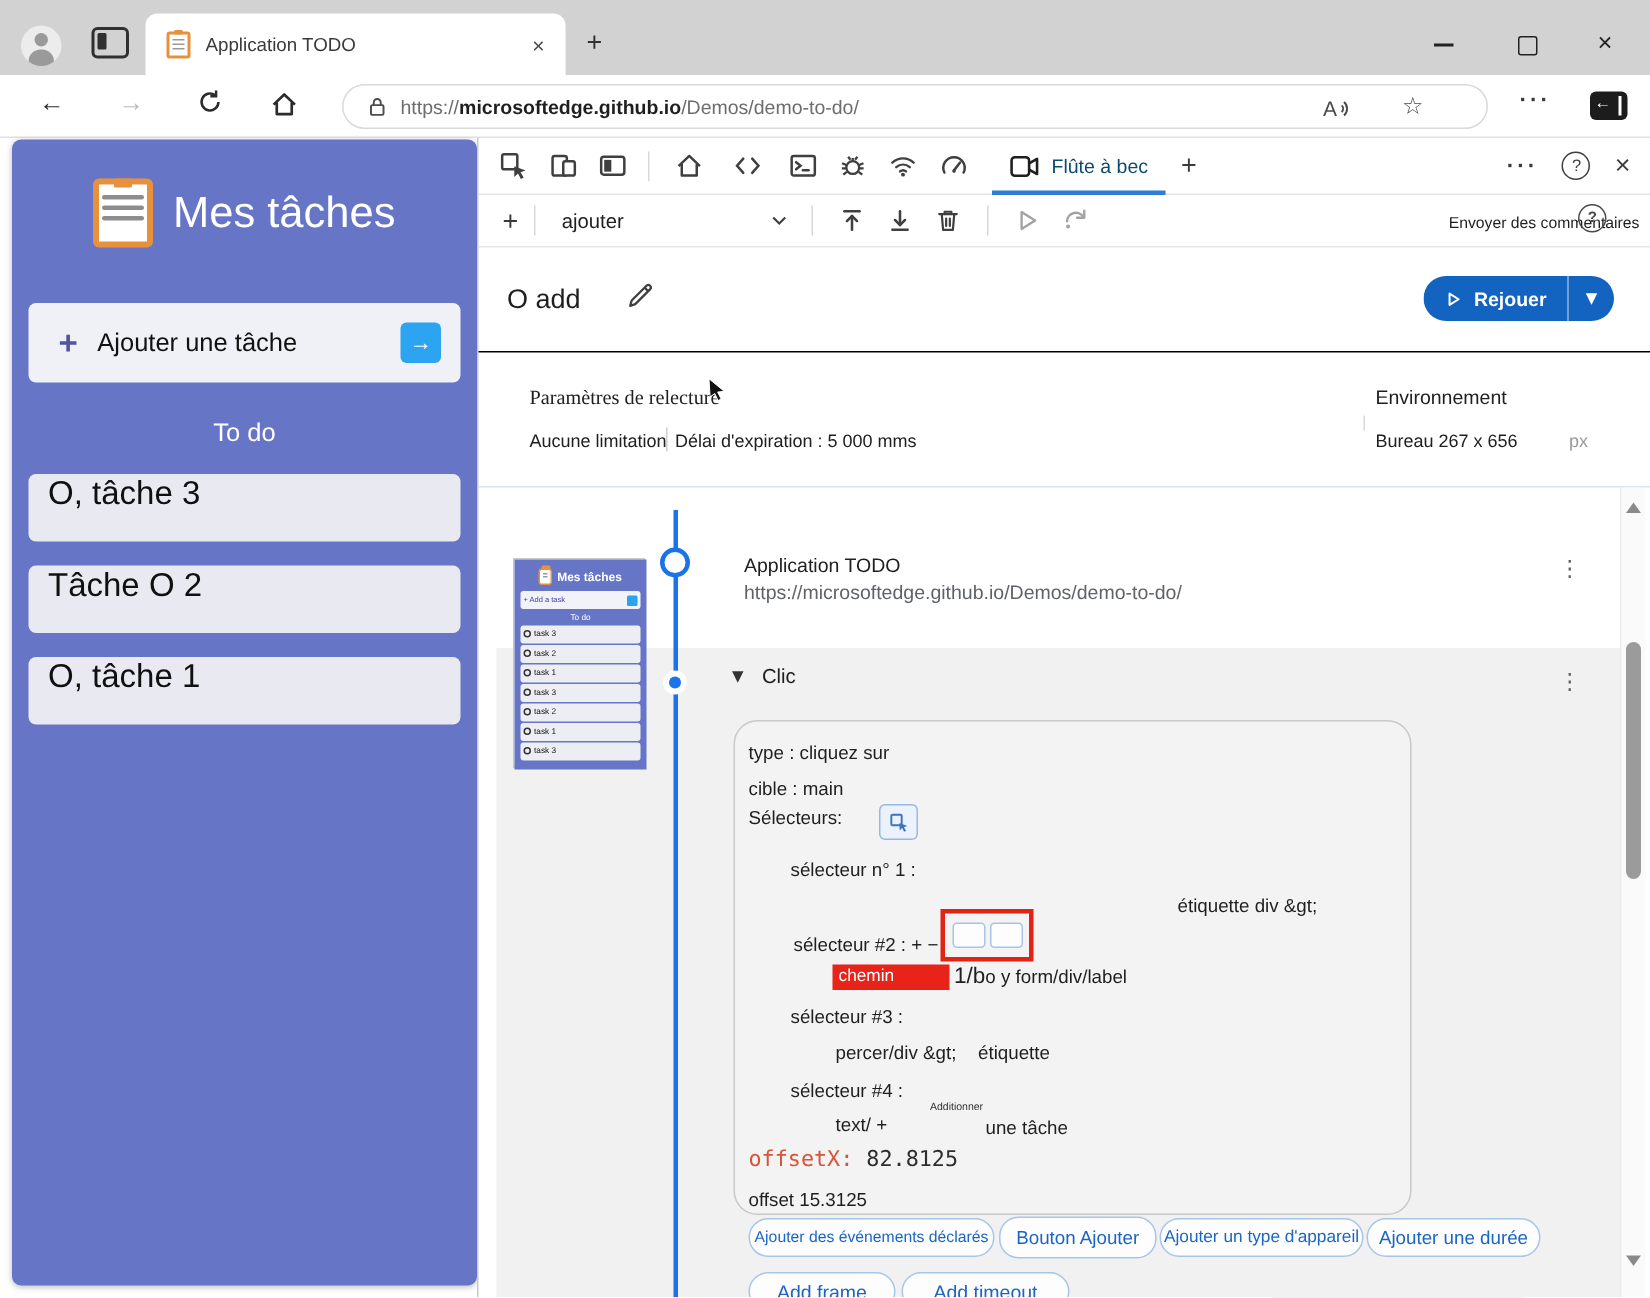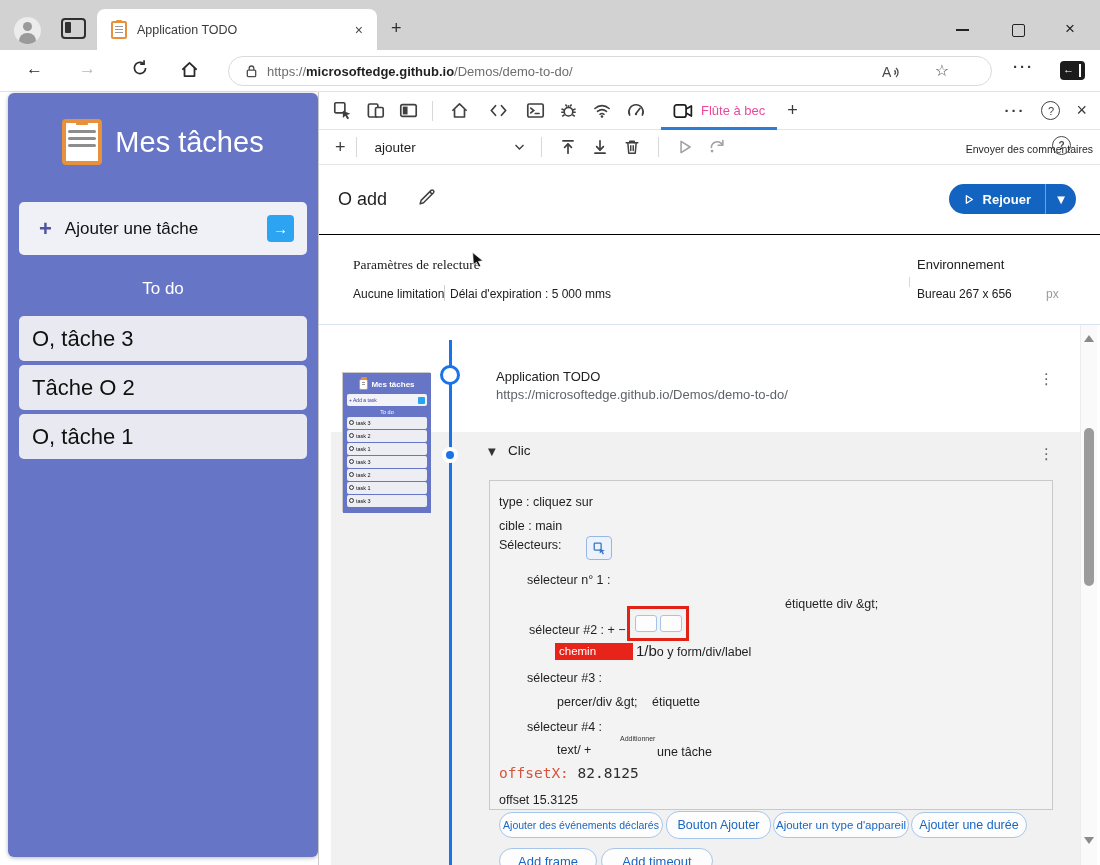"Flûte à bec" .active-tab { color: #ec4899 -> #0c4a6e }
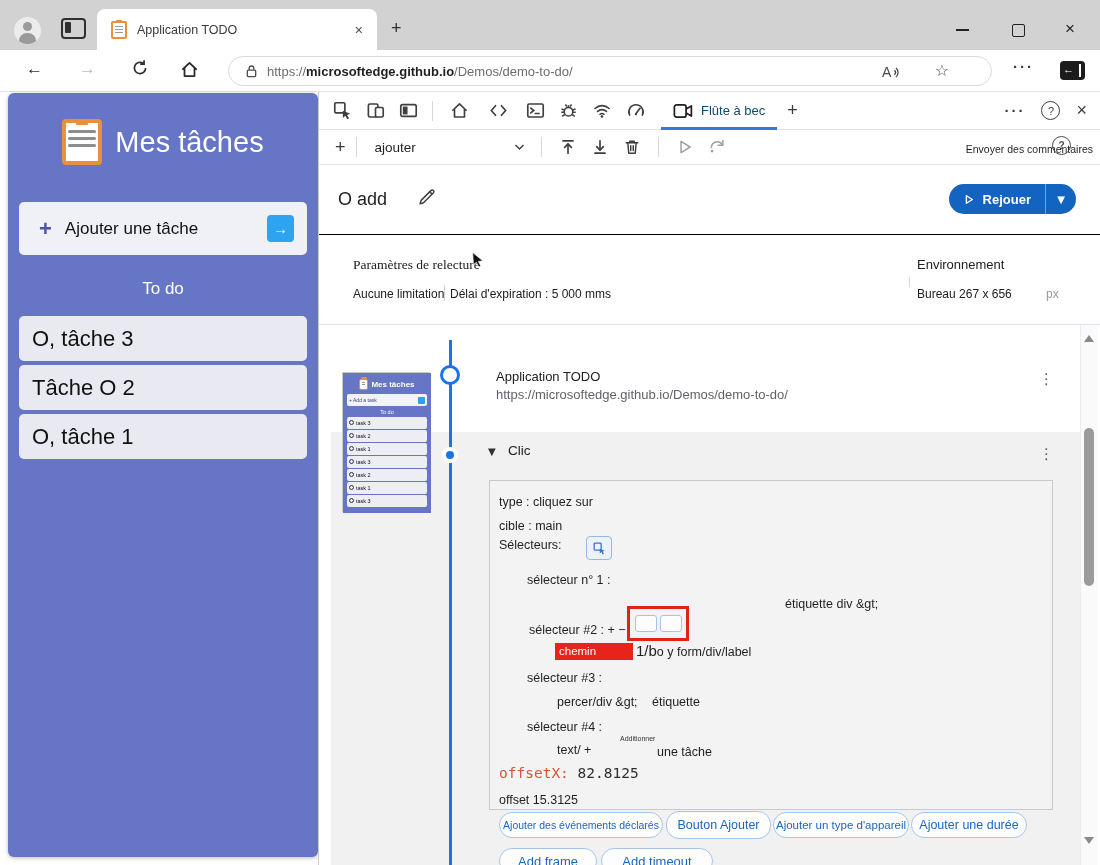"O, tâche 3" .task { align-items: center -> none; margin: 0 11px 4px 11px -> 0 11px 16px 11px }
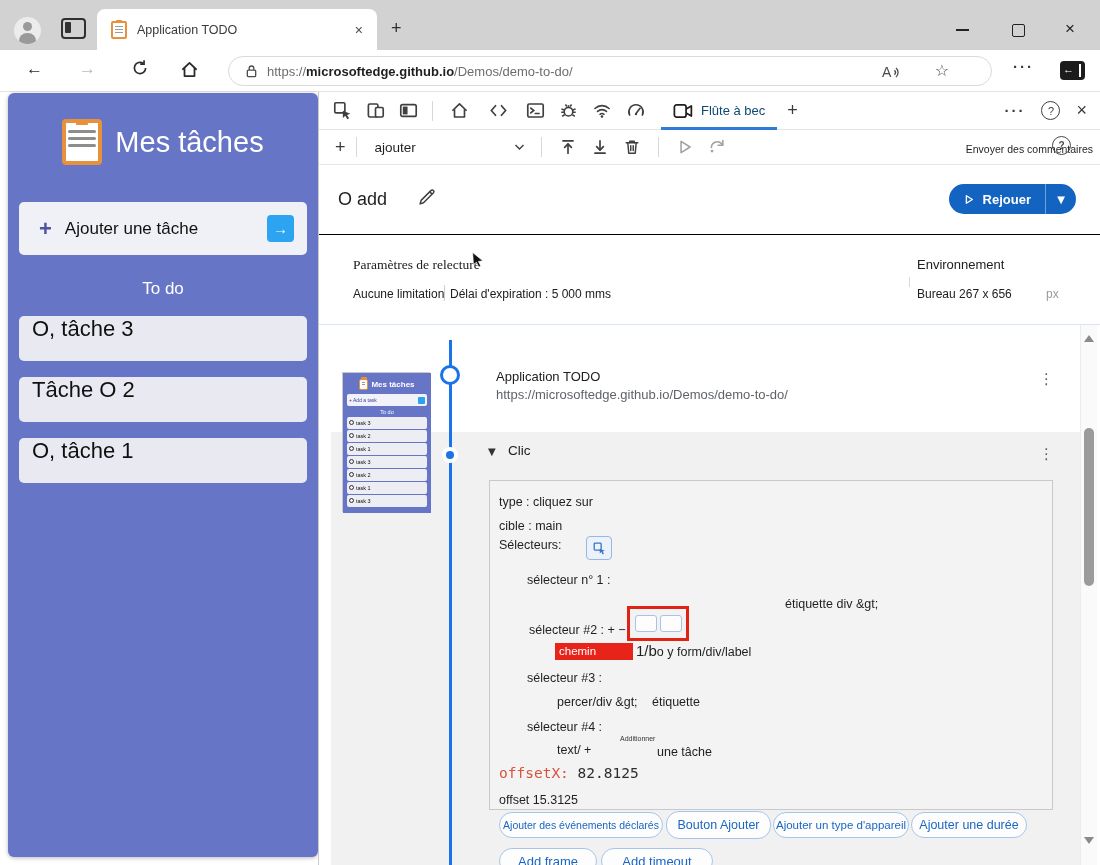"type : cliquez sur" .detailbox { border-radius: 0 -> 16px; width: 564px -> 452px }
